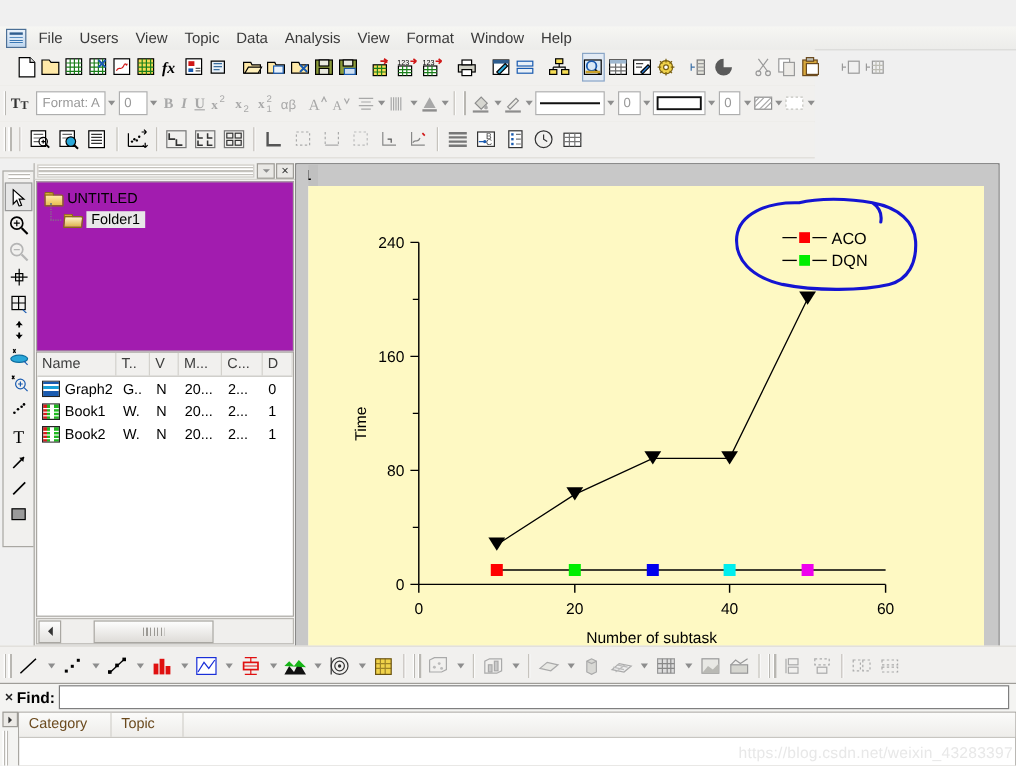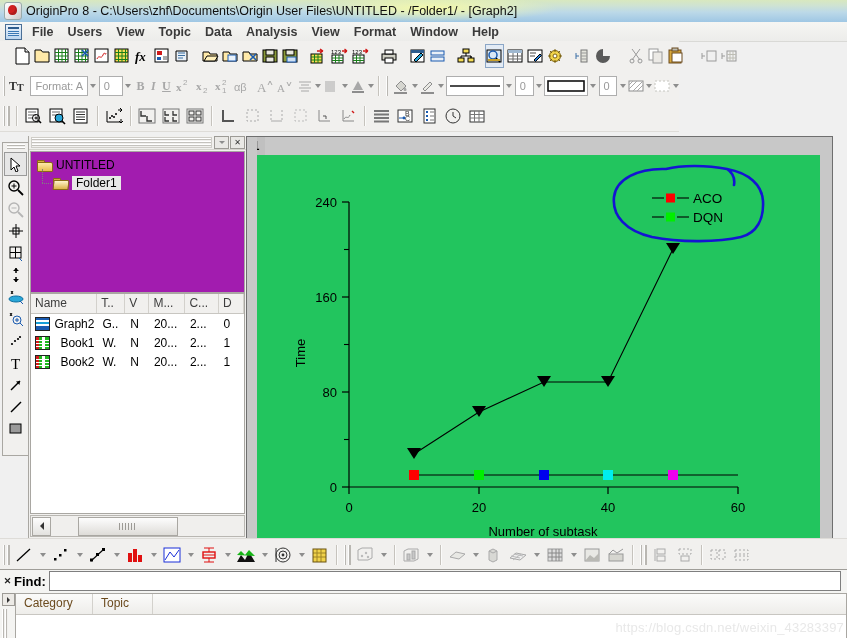"OriginPro 8 -" div.titlebar { html: <div> <div></div> <div></div> <div>OriginPro 8 - C:\Users\zhf\Documents\Origin User Files\UNTITLED - /Folder1/ - [Graph2]</div> </div> -> none }
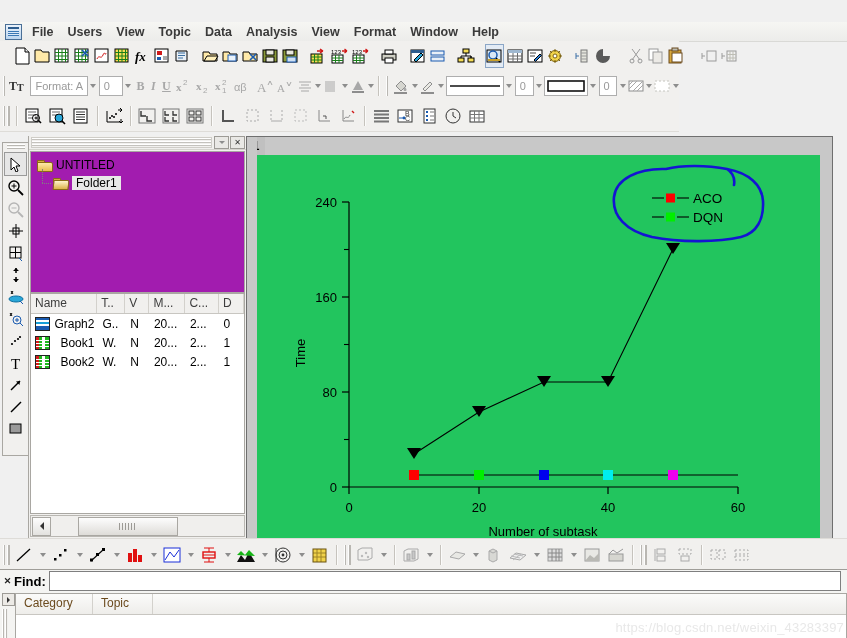"File" .menu-item { font-weight: bold -> none }
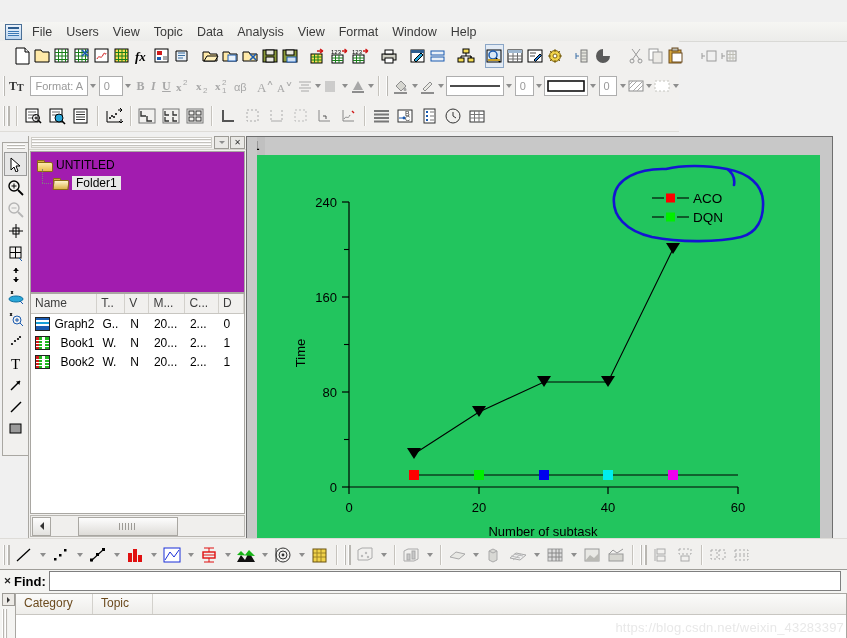"240" .gw-page { background: #22c55e -> #fef9c3 }
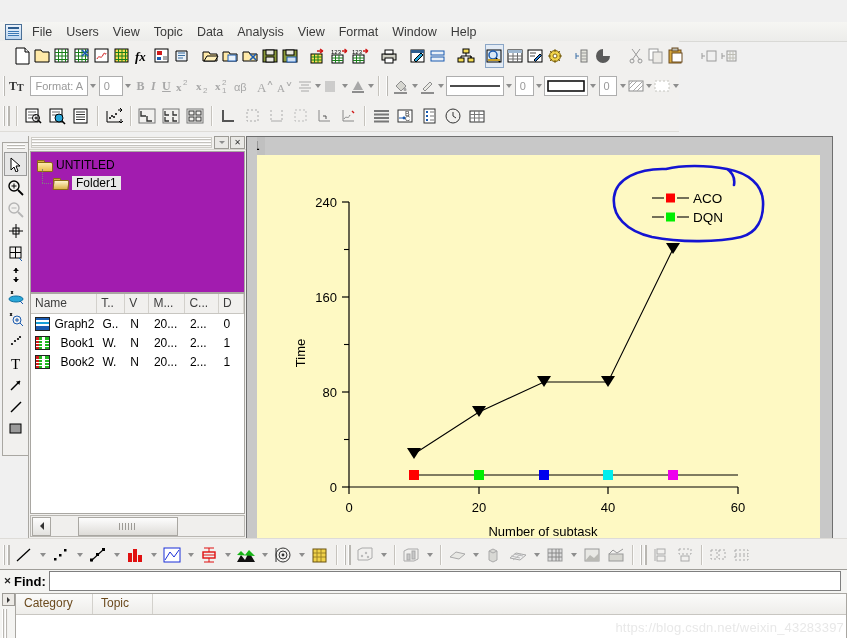"Graph2" .plist-row div { justify-content: space-between -> none }
